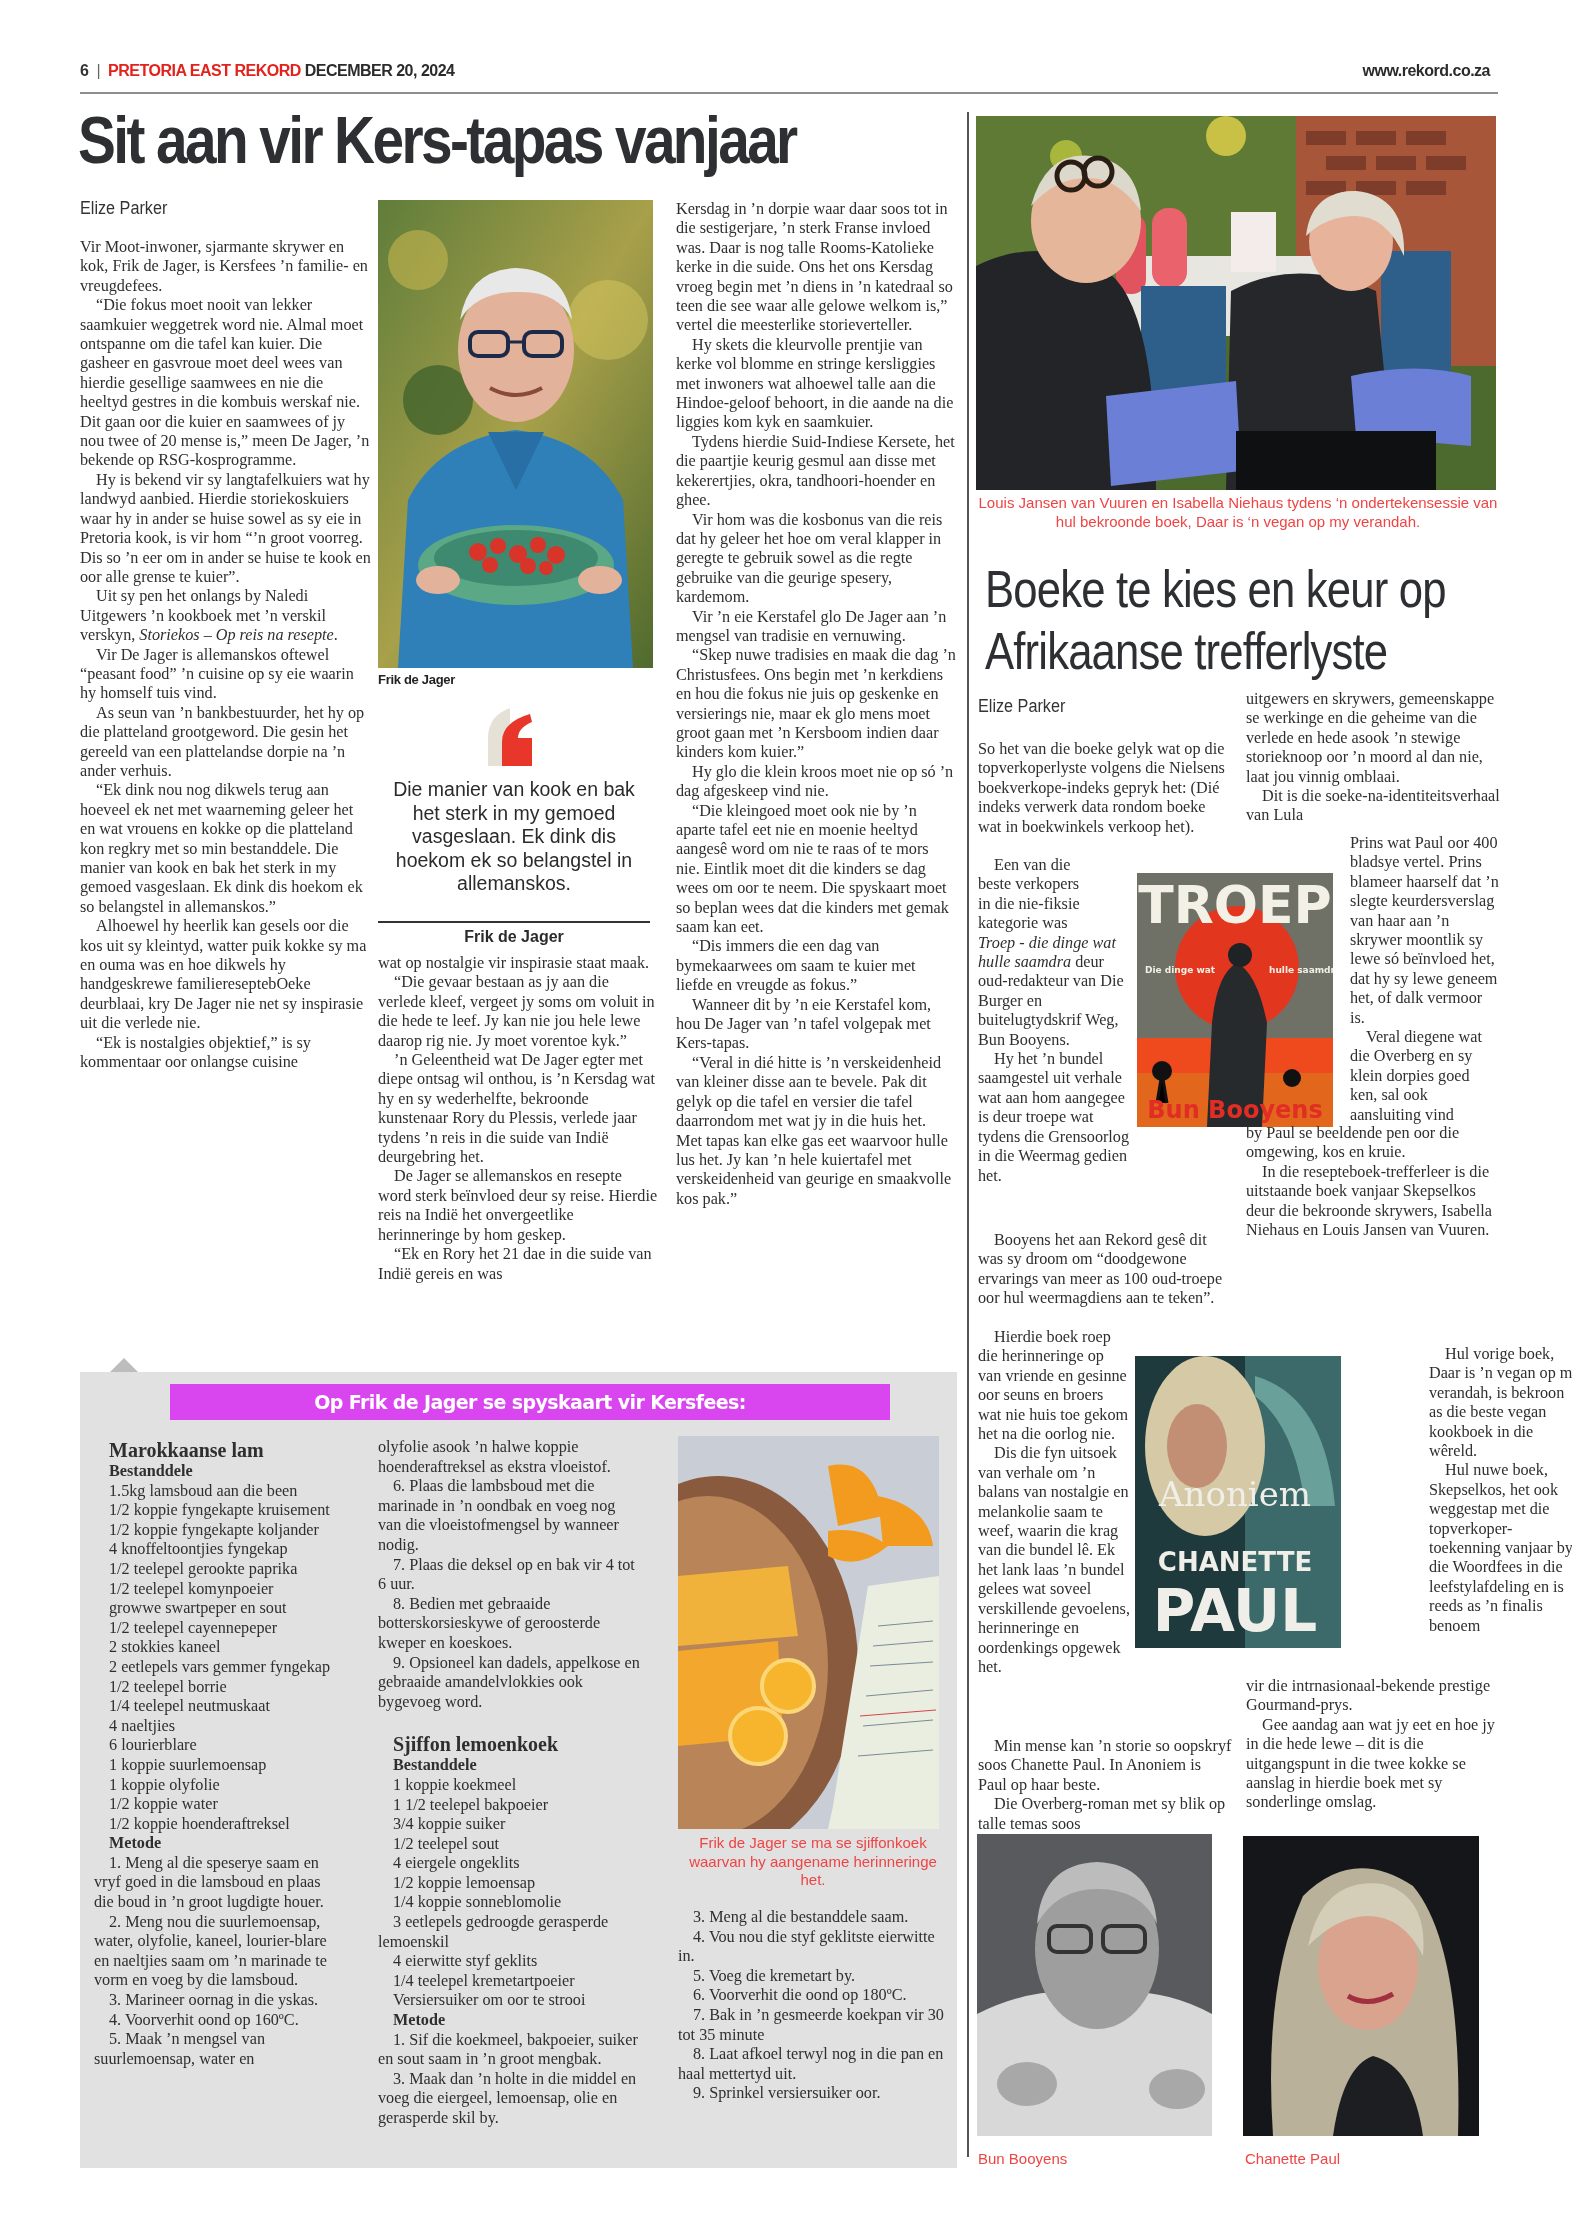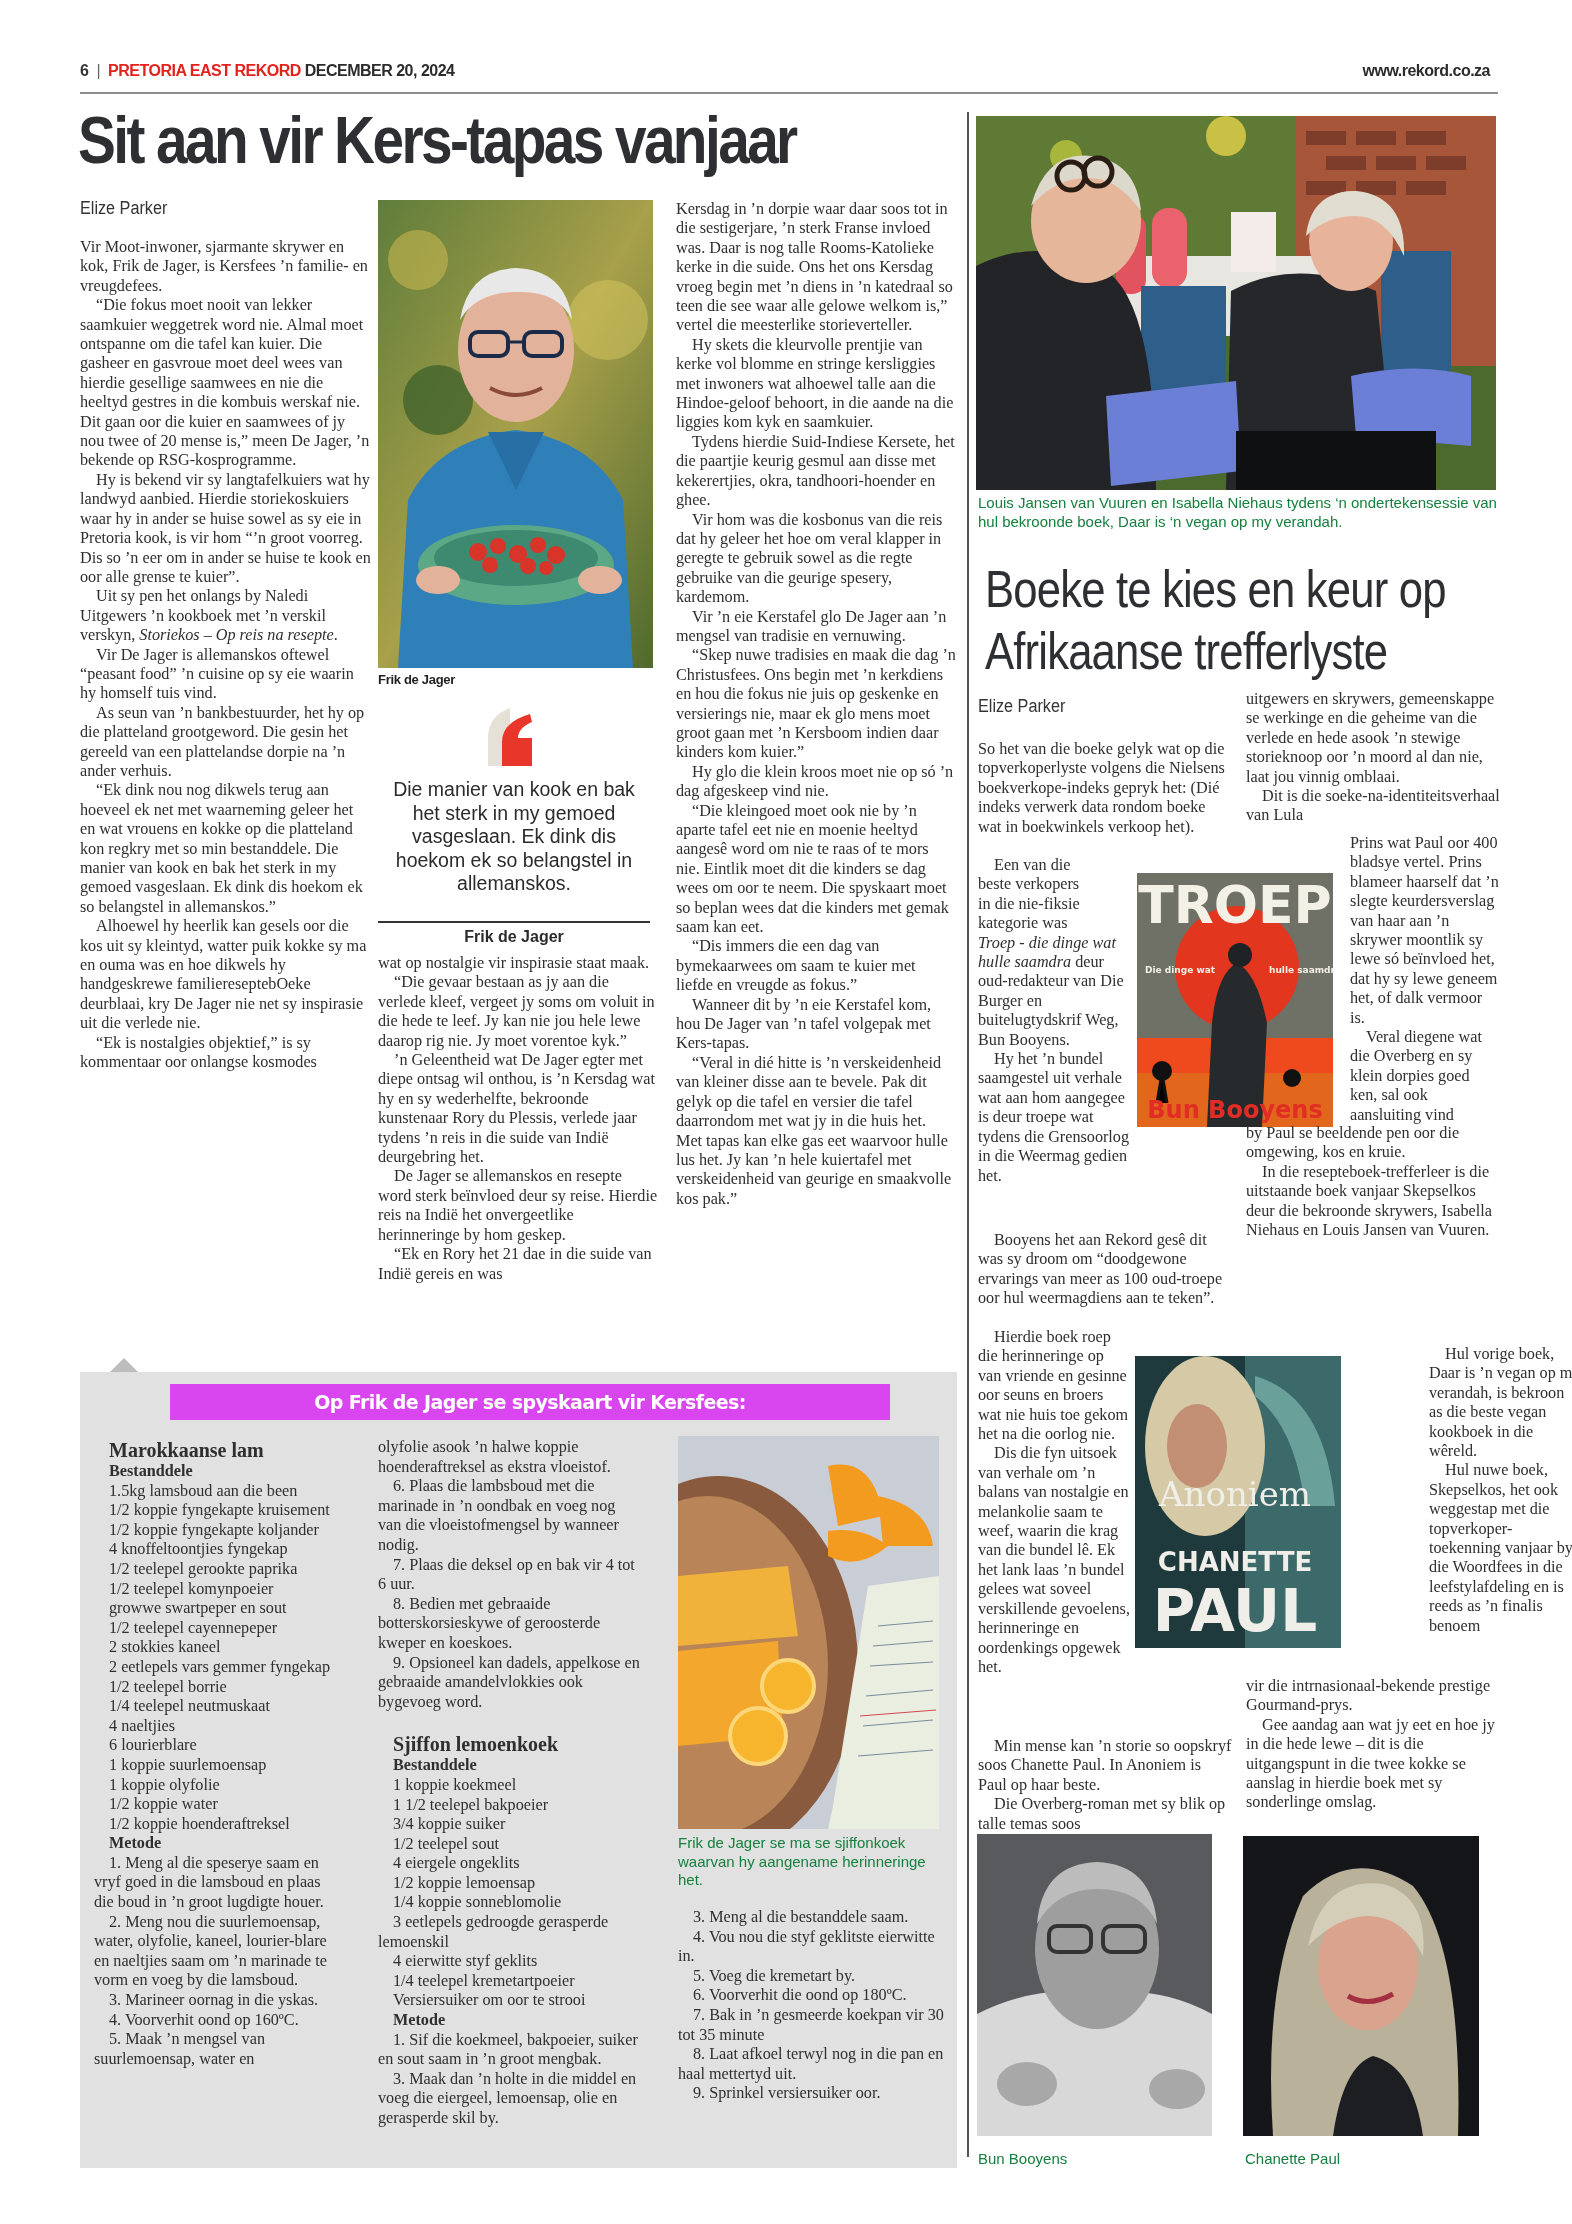"Louis Jansen van Vuuren en" .caption { color: #15803d -> #ef4444; text-align: none -> center }
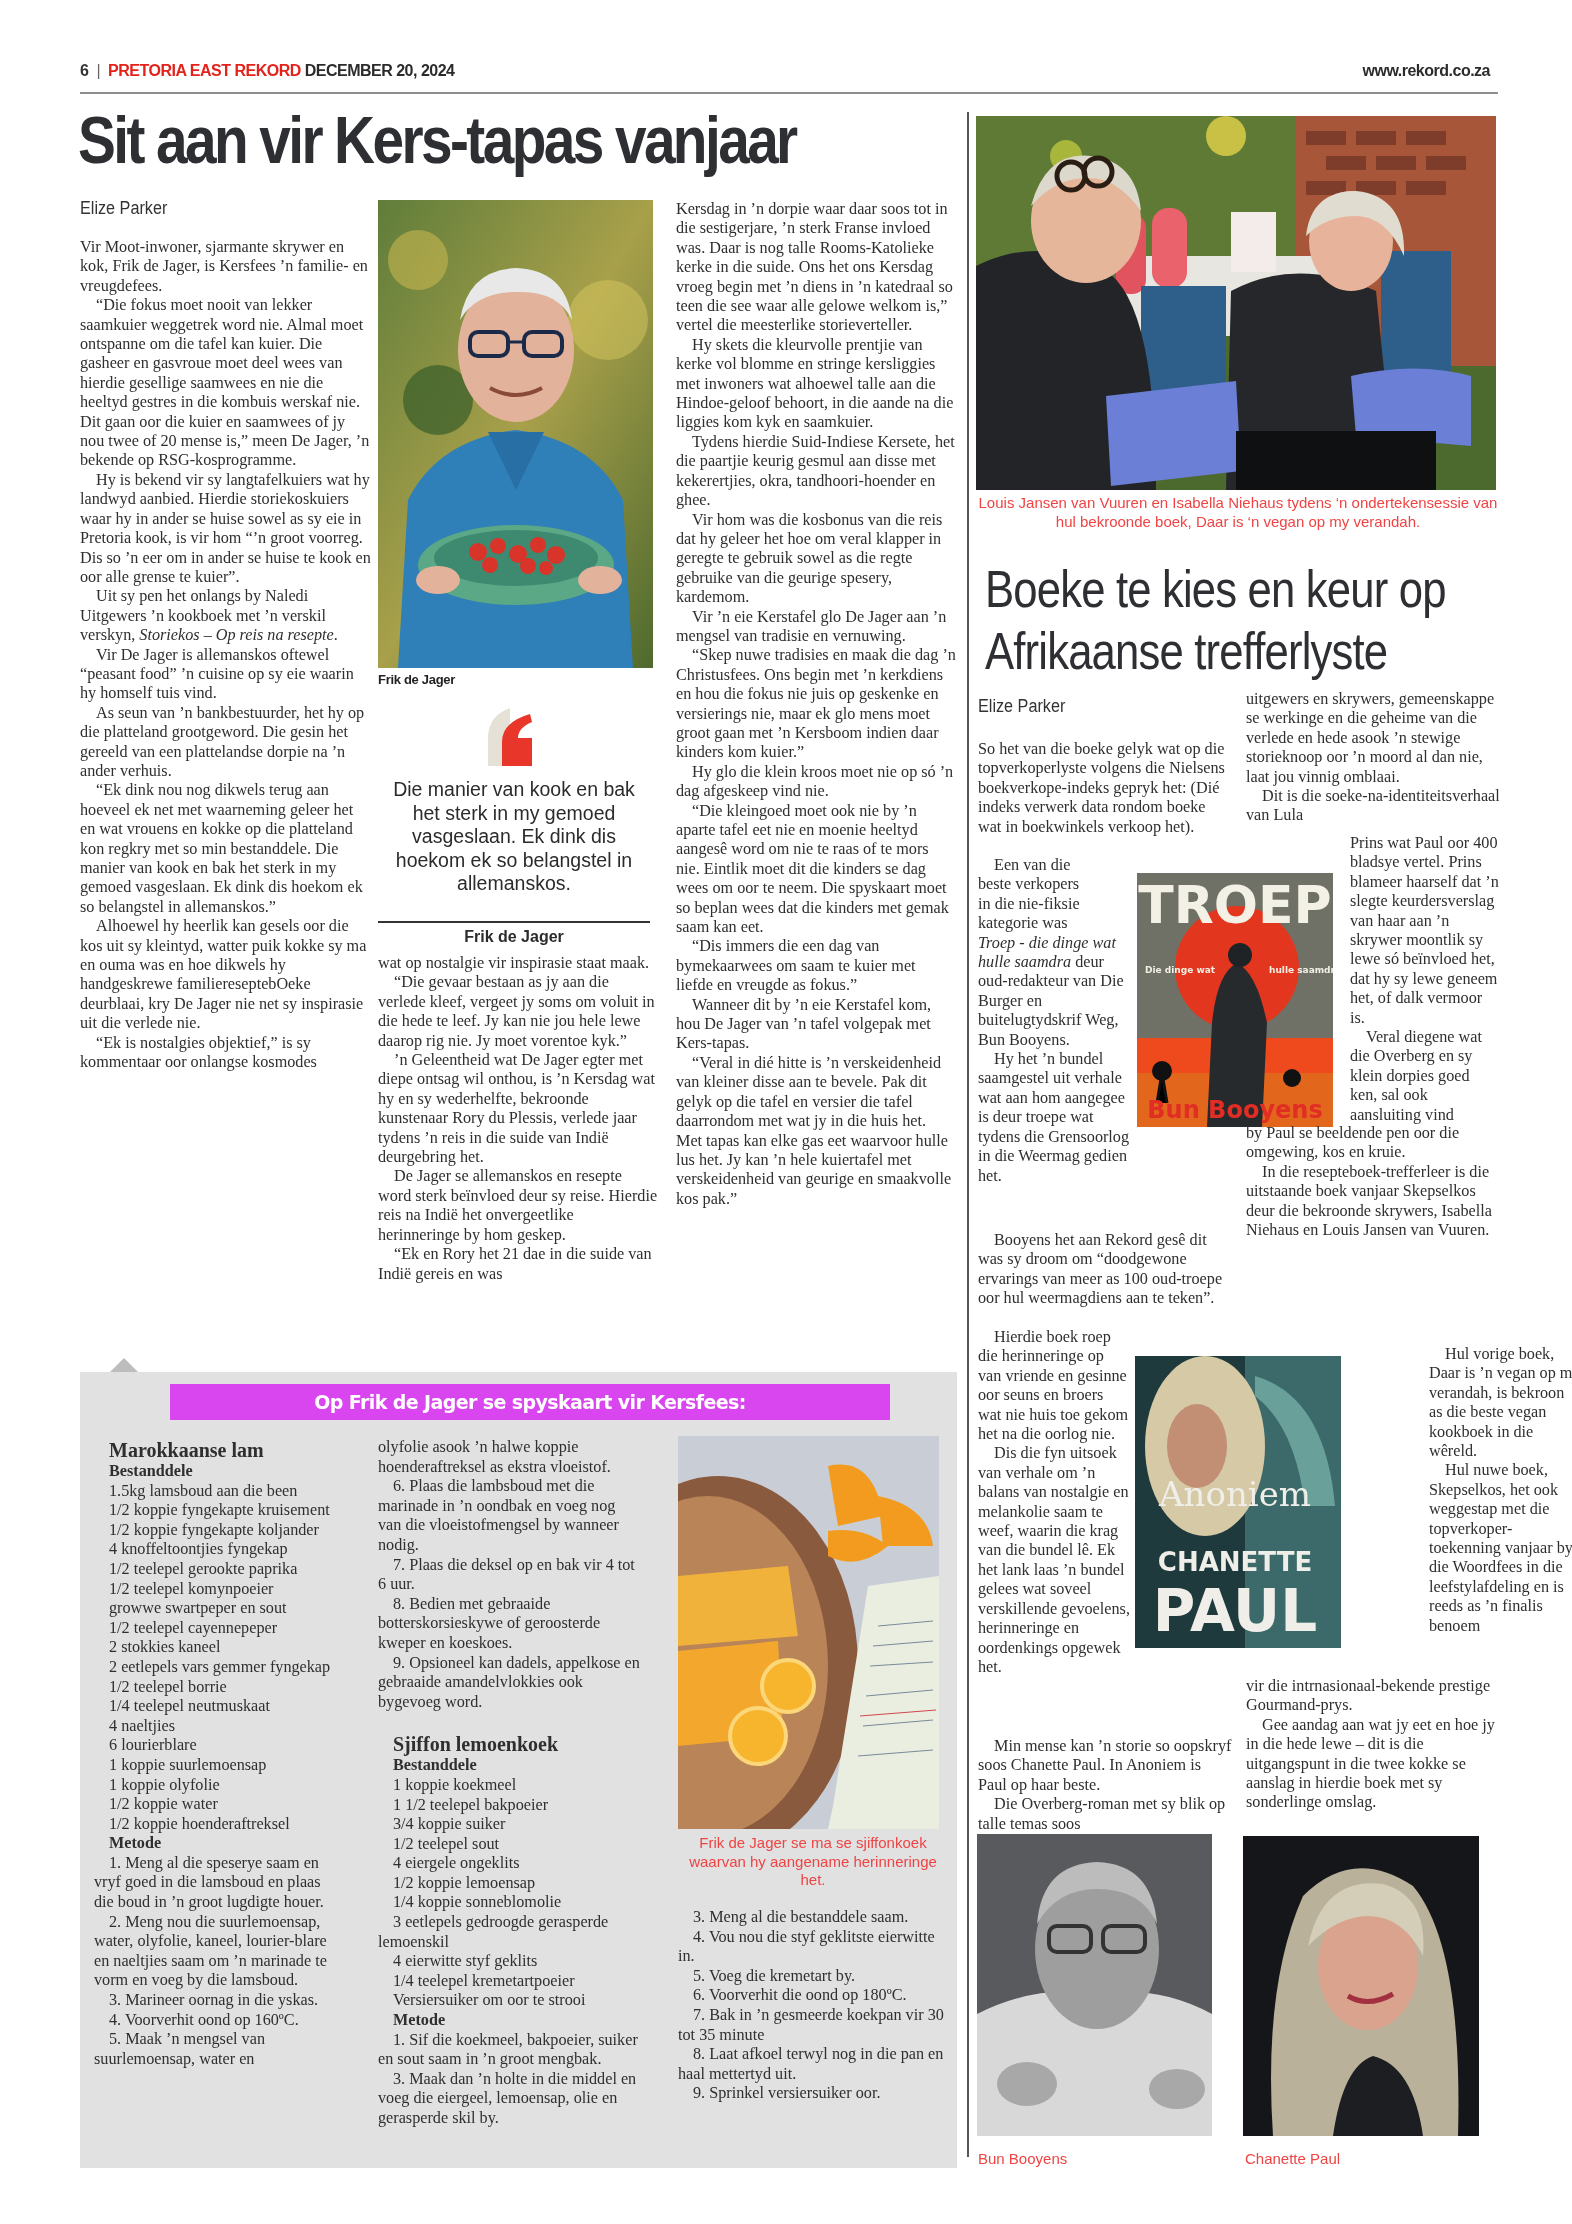"“Ek is nostalgies objektief,” is" p { text: kosmodes -> cuisine }
